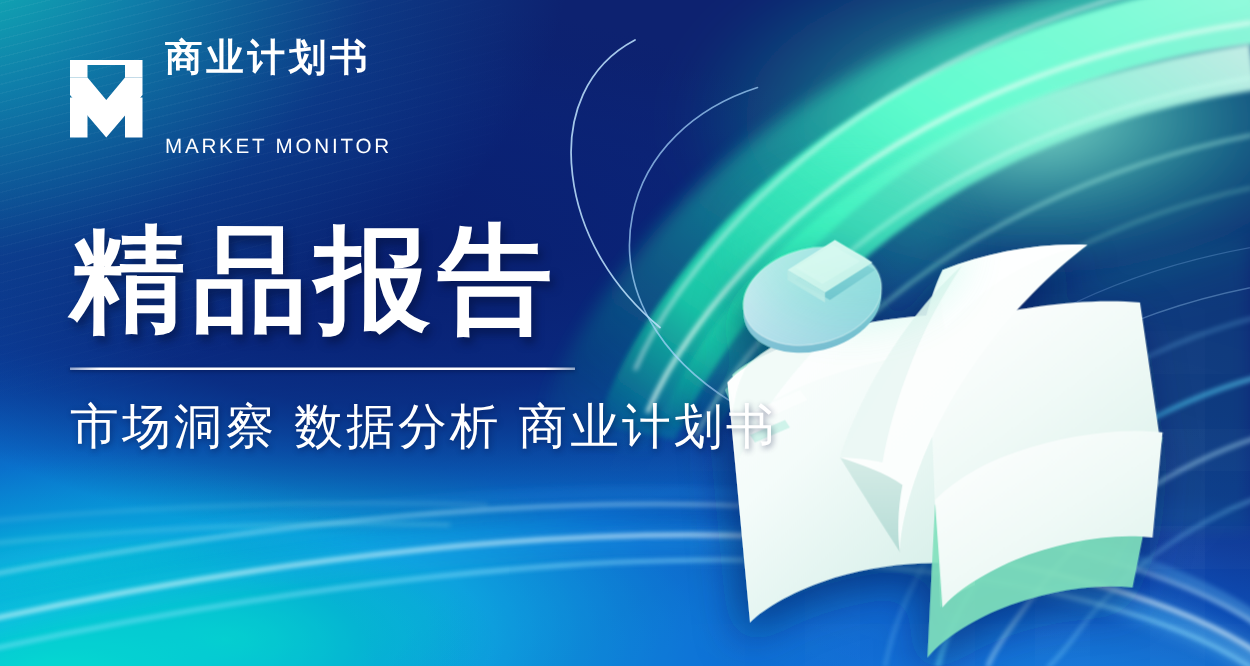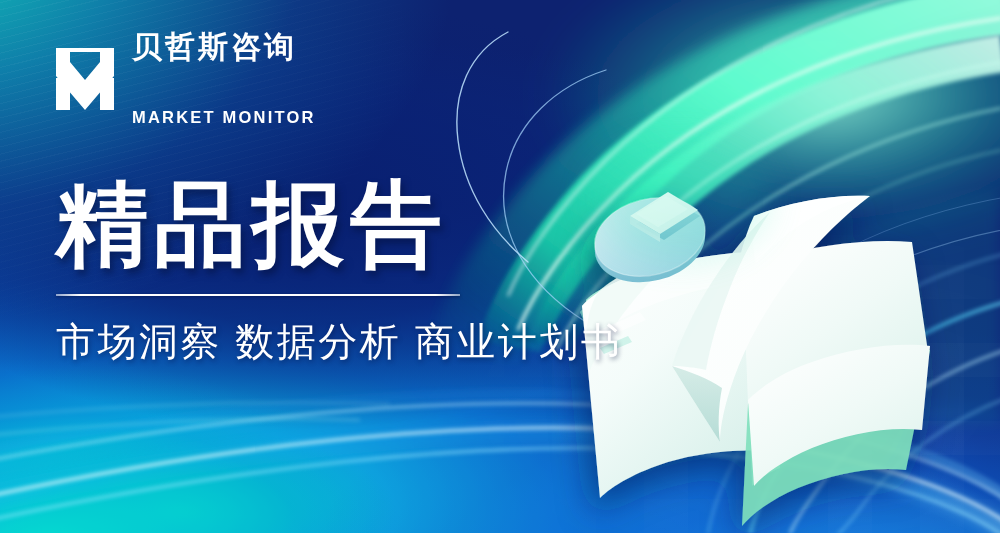"贝哲斯咨询" div.brand-cn { text: 贝哲斯咨询 -> 商业计划书 }
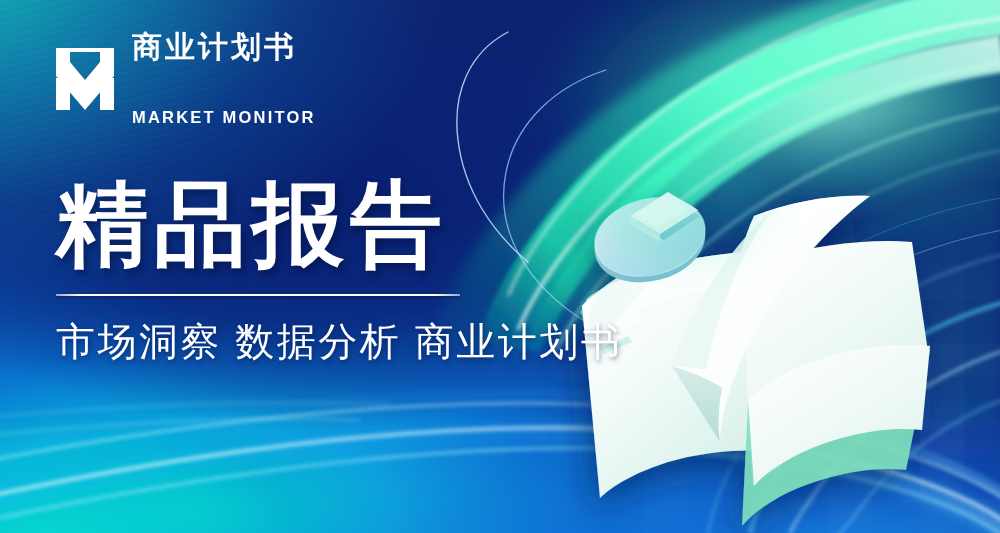"MARKET MONITOR" .brand-en { font-weight: 700 -> 400 }
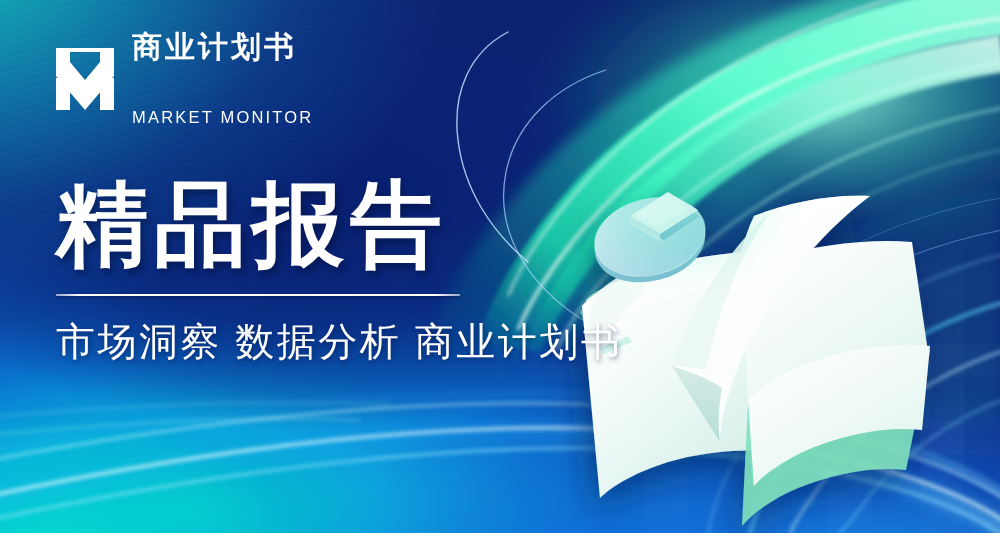"精品报告" .headline { font-family: none -> Liberation Serif, serif }
